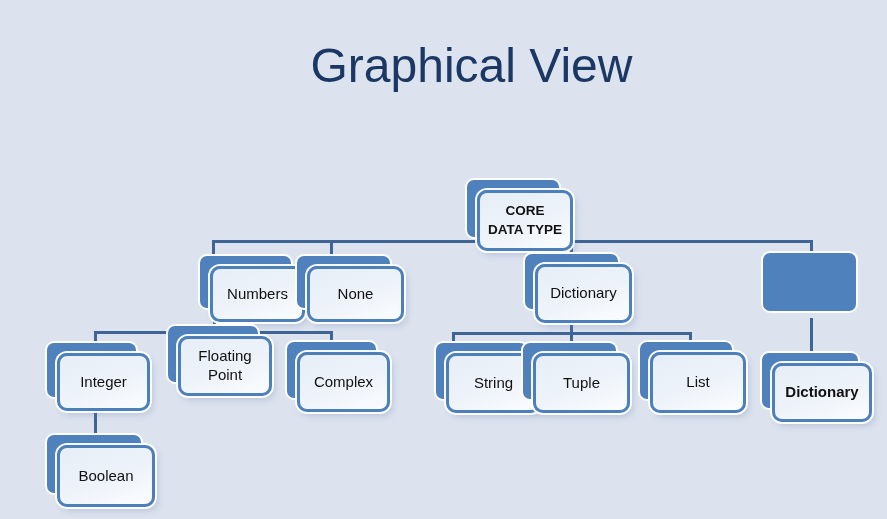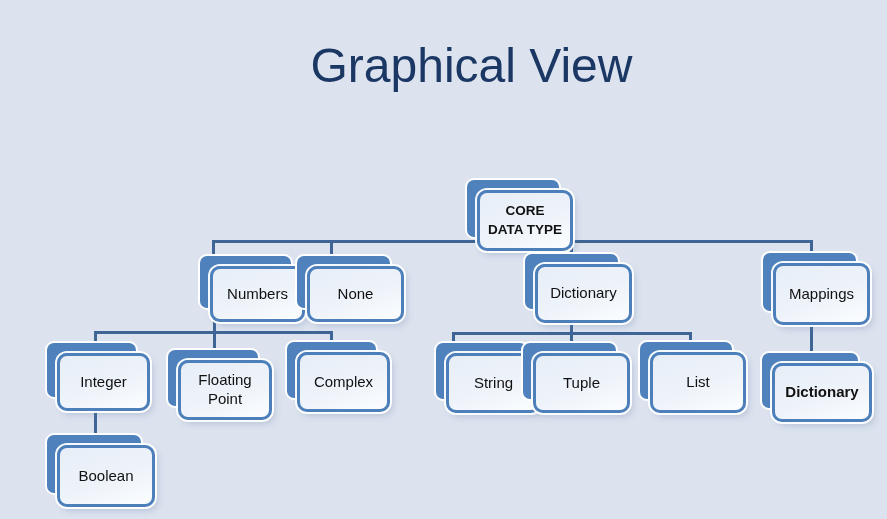"Mappings" div.face { html: <div> <span>Mappings</span> </div> -> none }
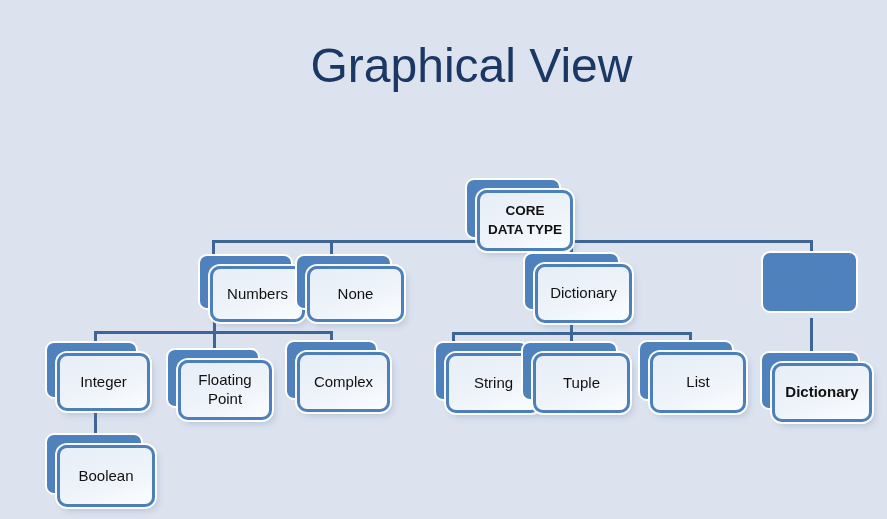"Floating" .n-floating { top: 348px -> 324px }
